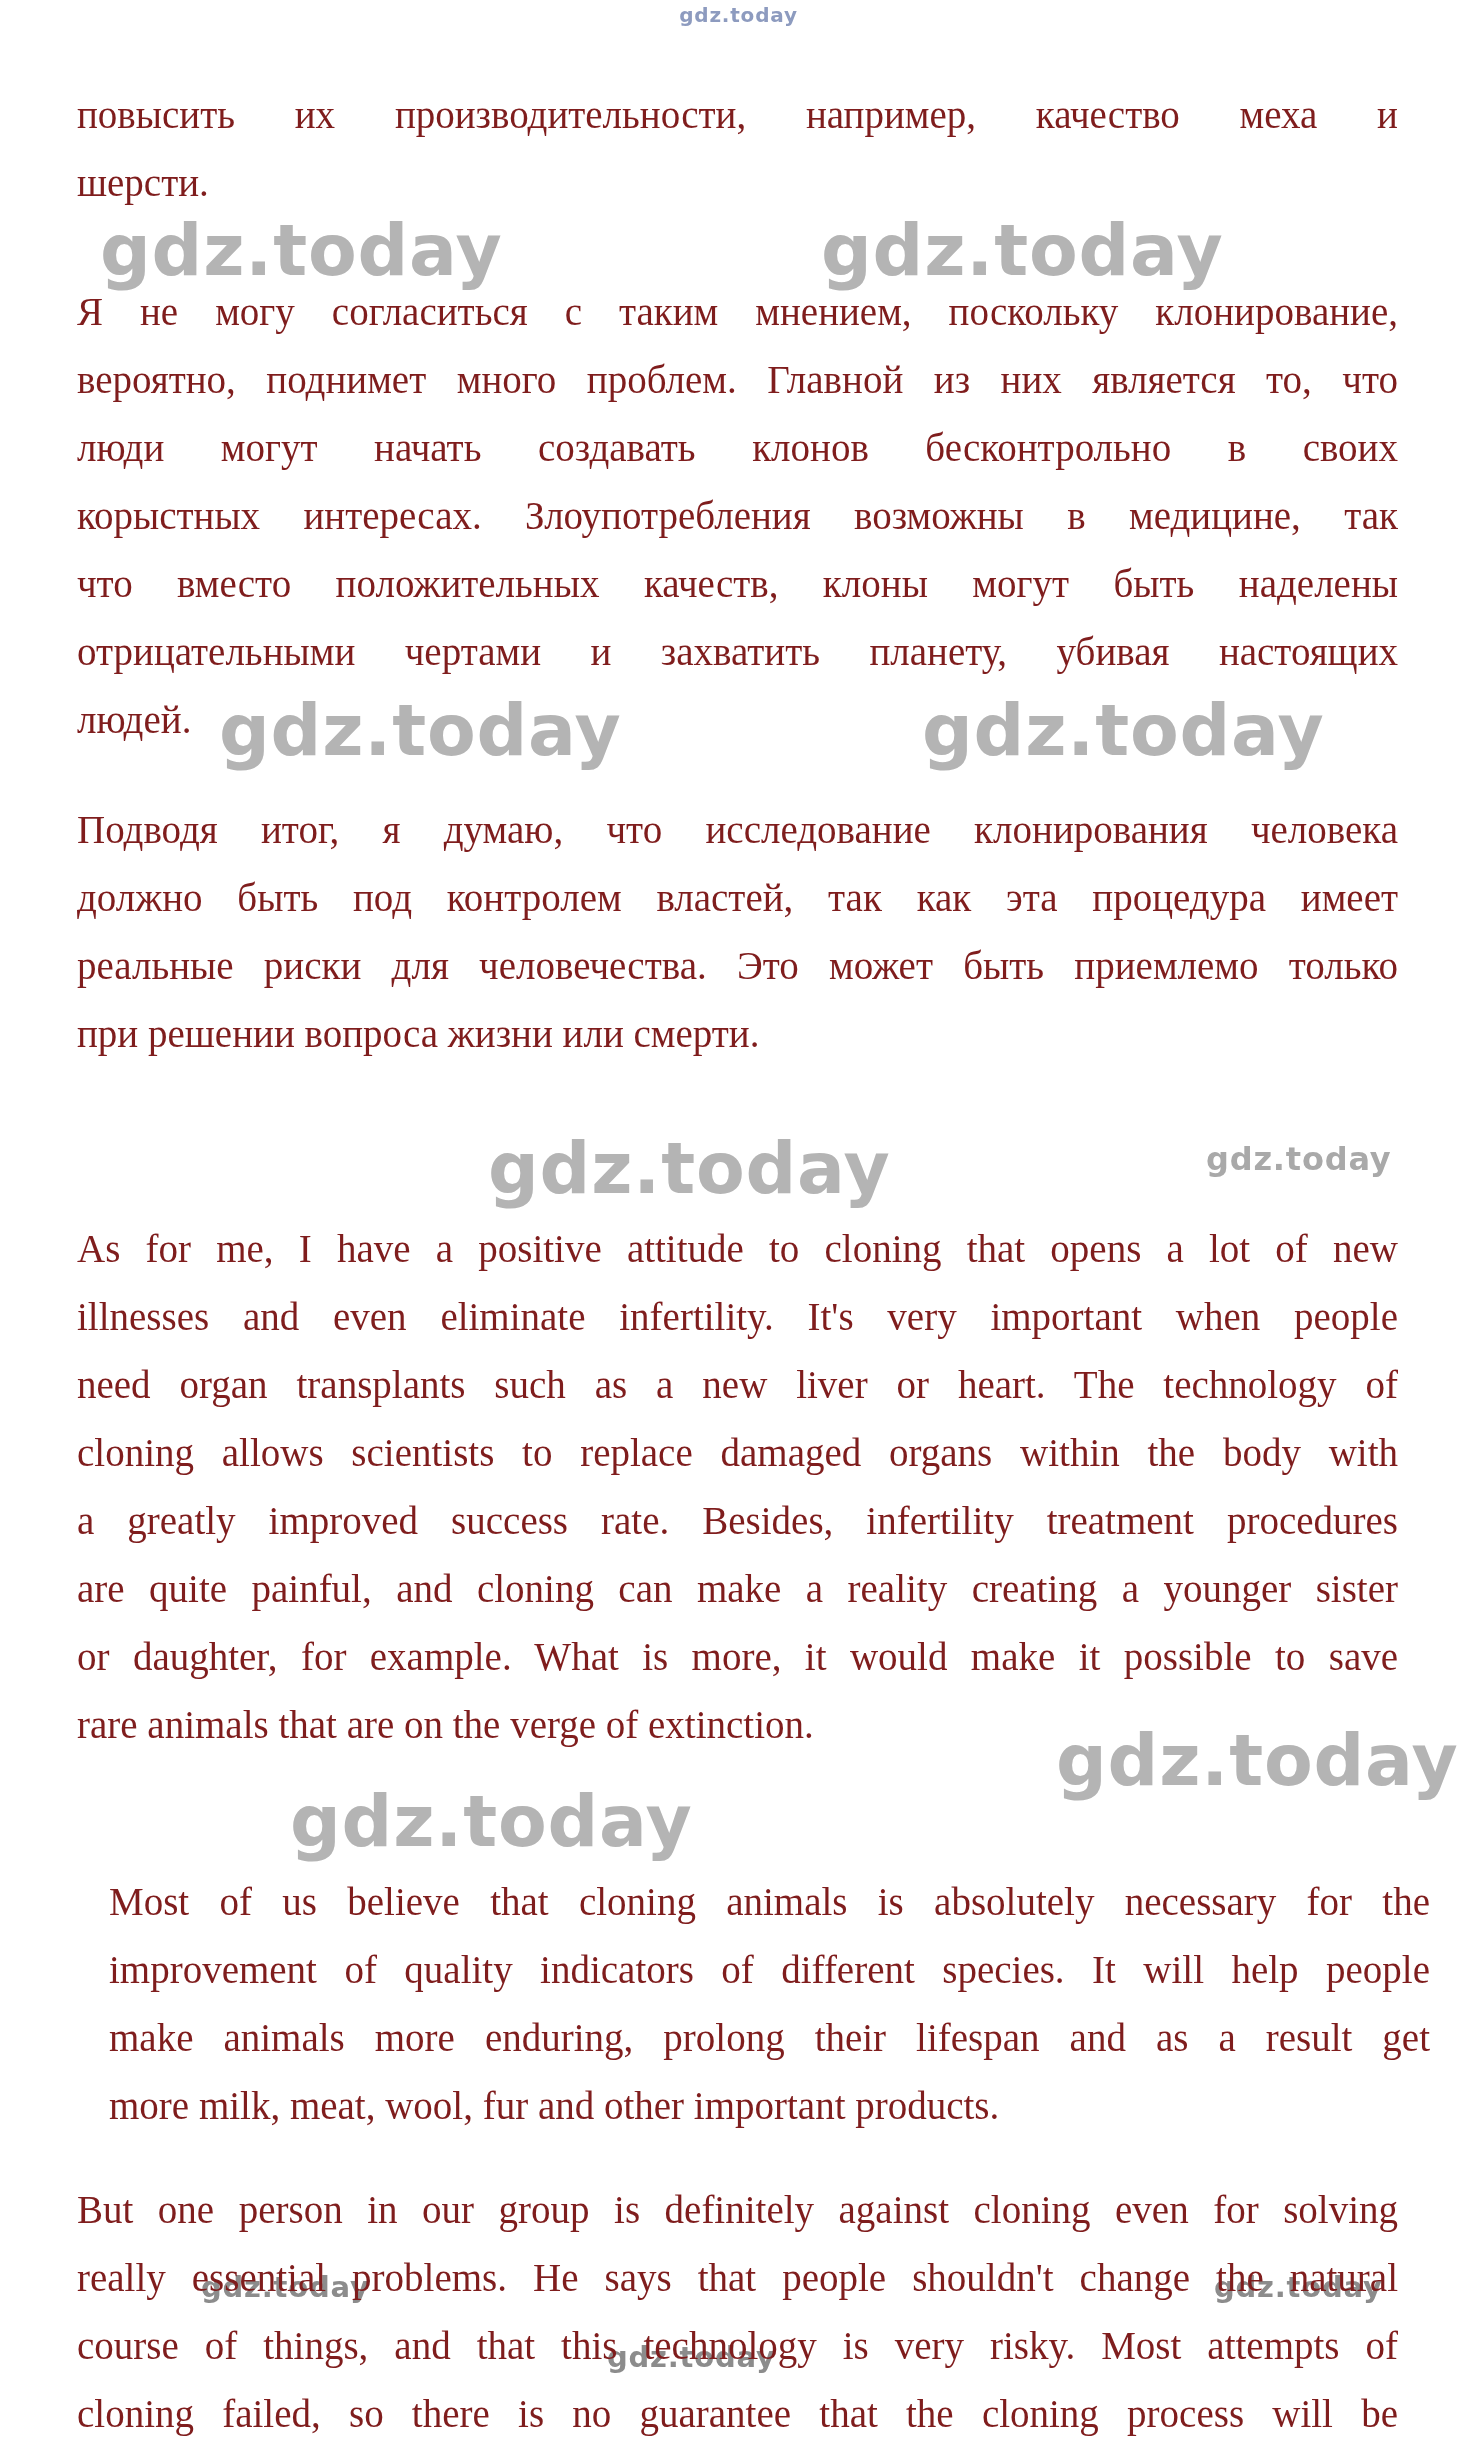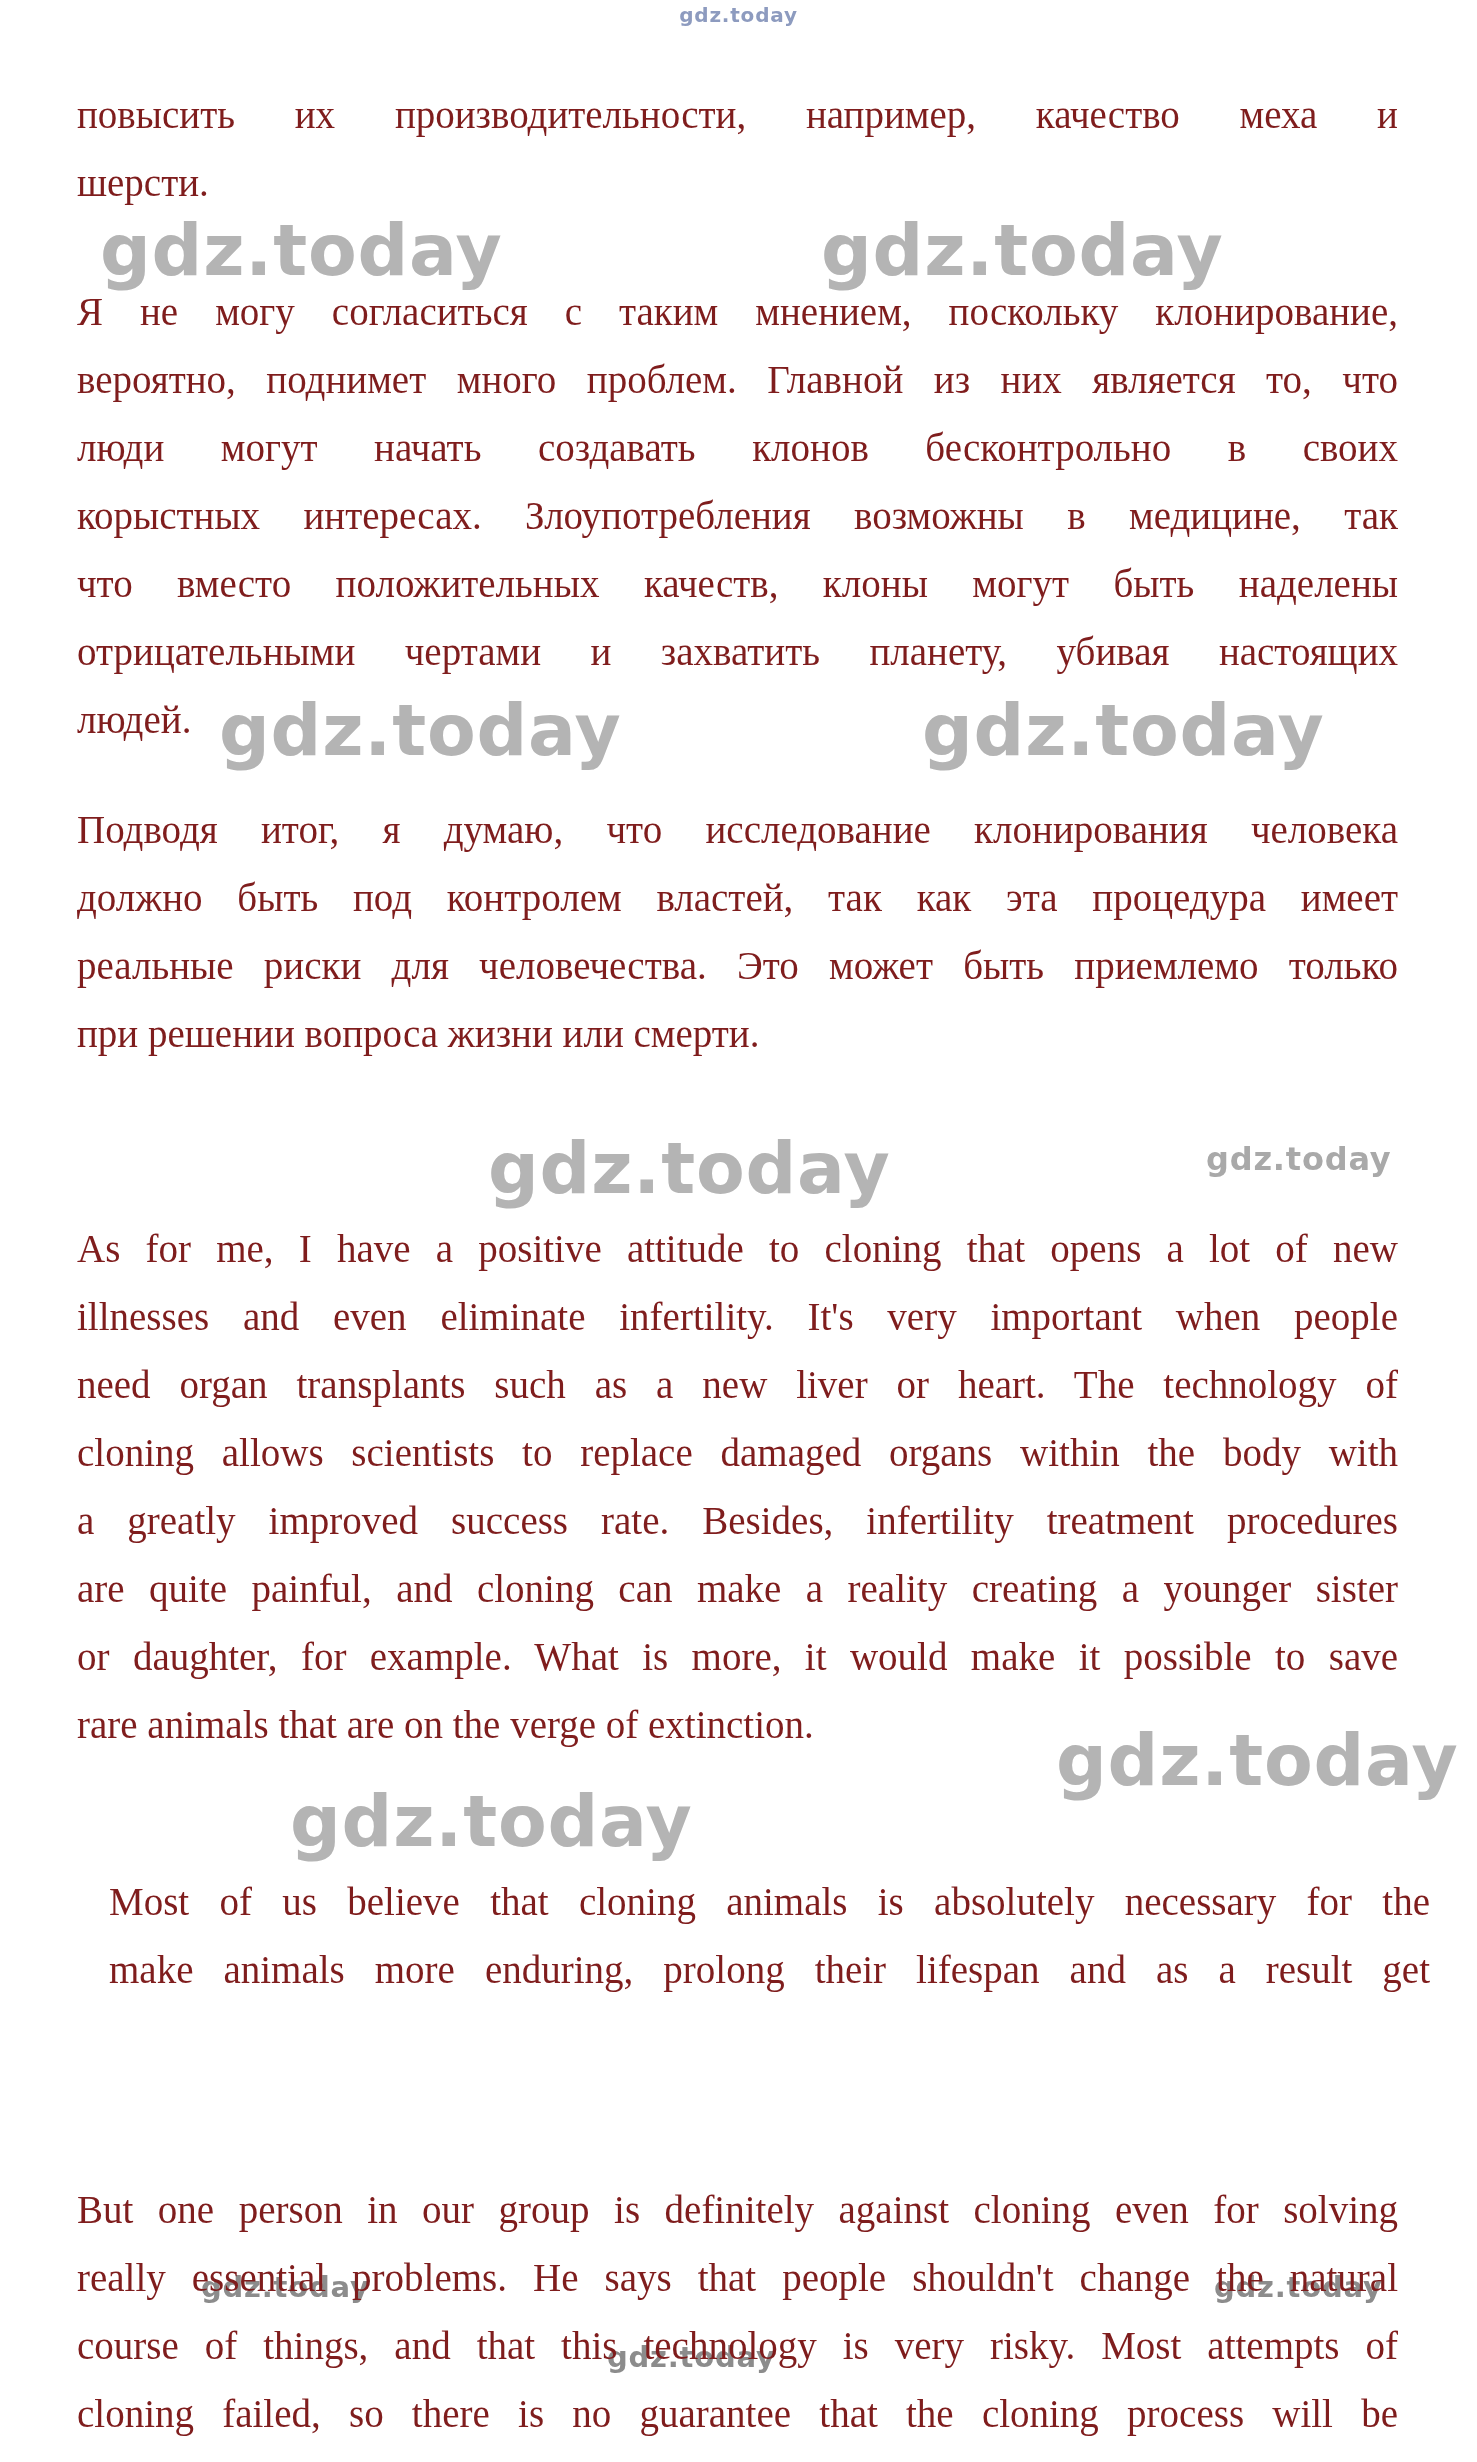"improvement of quality indicators of" span.line { html: none -> <span>improvement of quality indicators of different species. It will help people</span> }
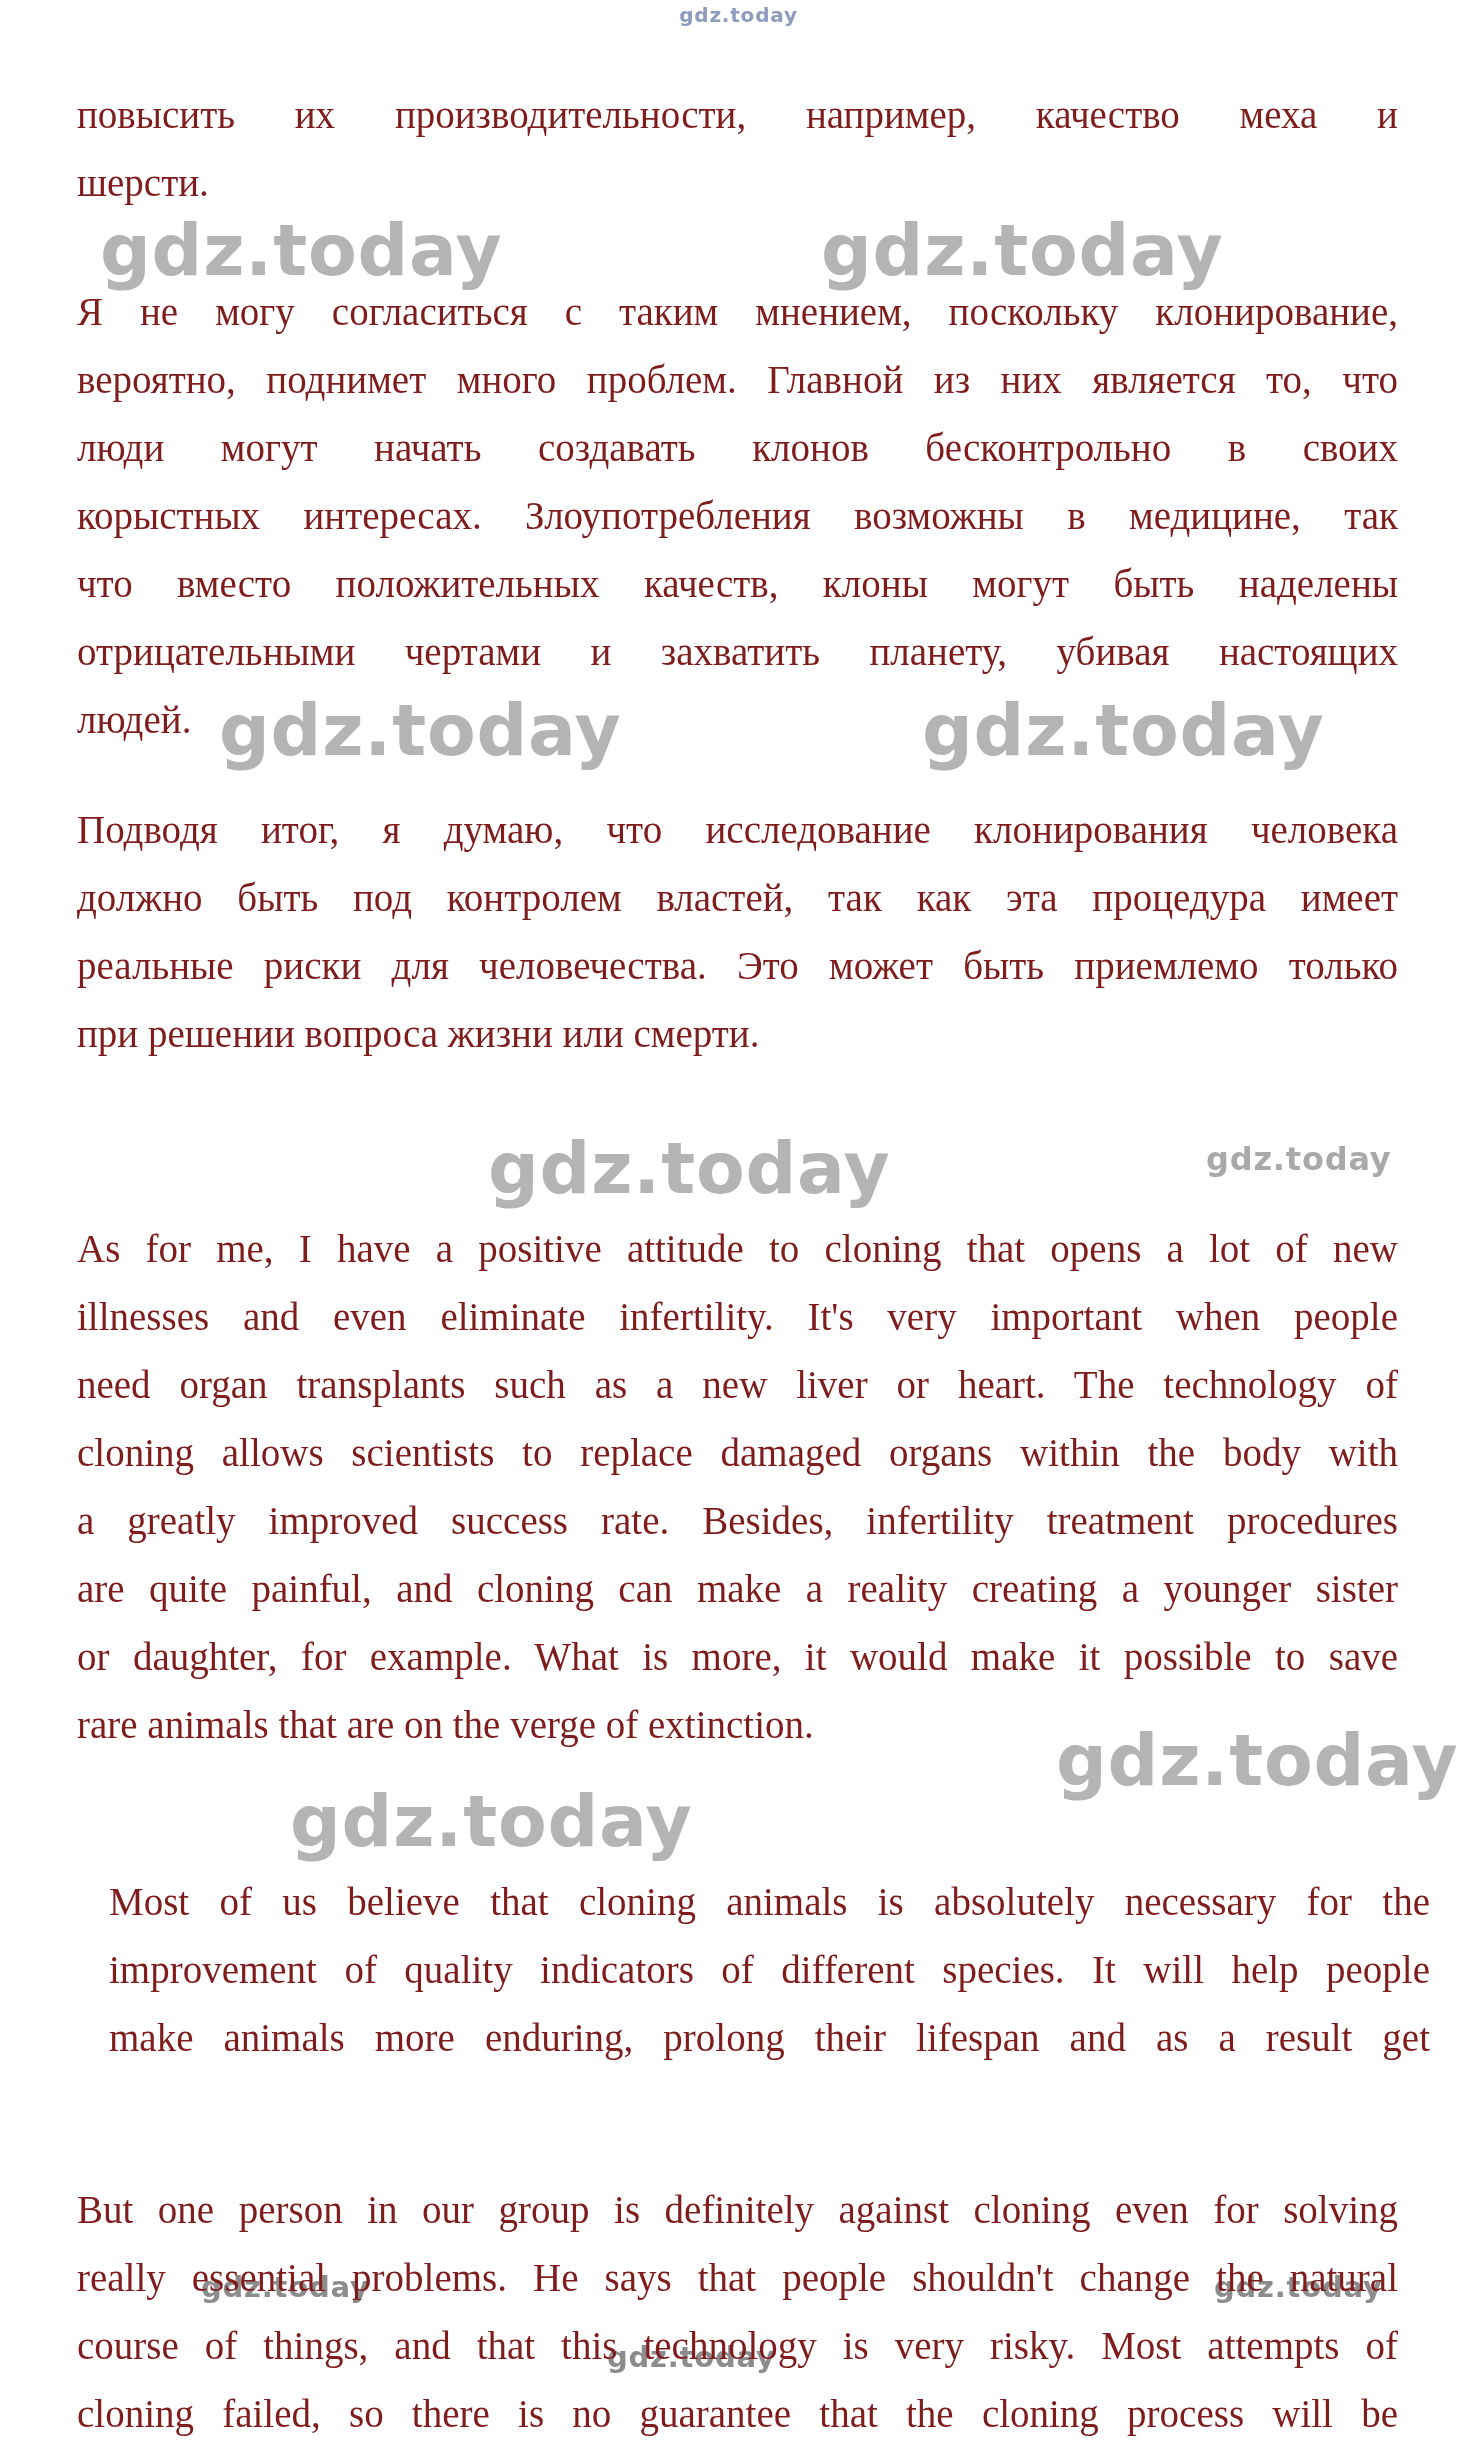"more milk, meat, wool, fur" span.line { html: none -> <span>more milk, meat, wool, fur and other important products.</span> }
